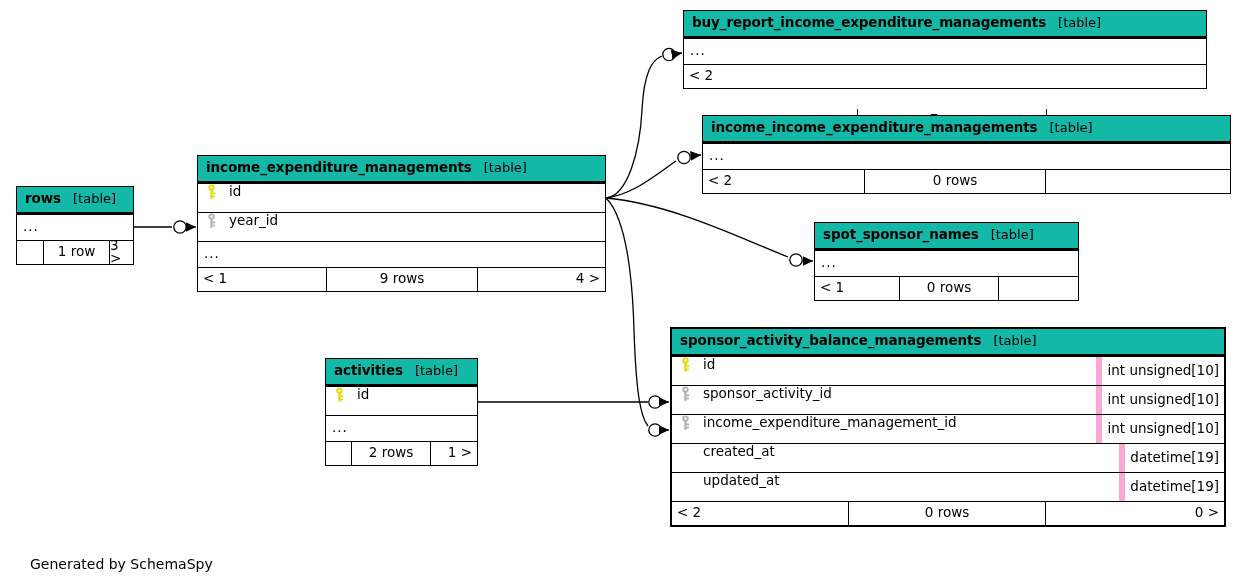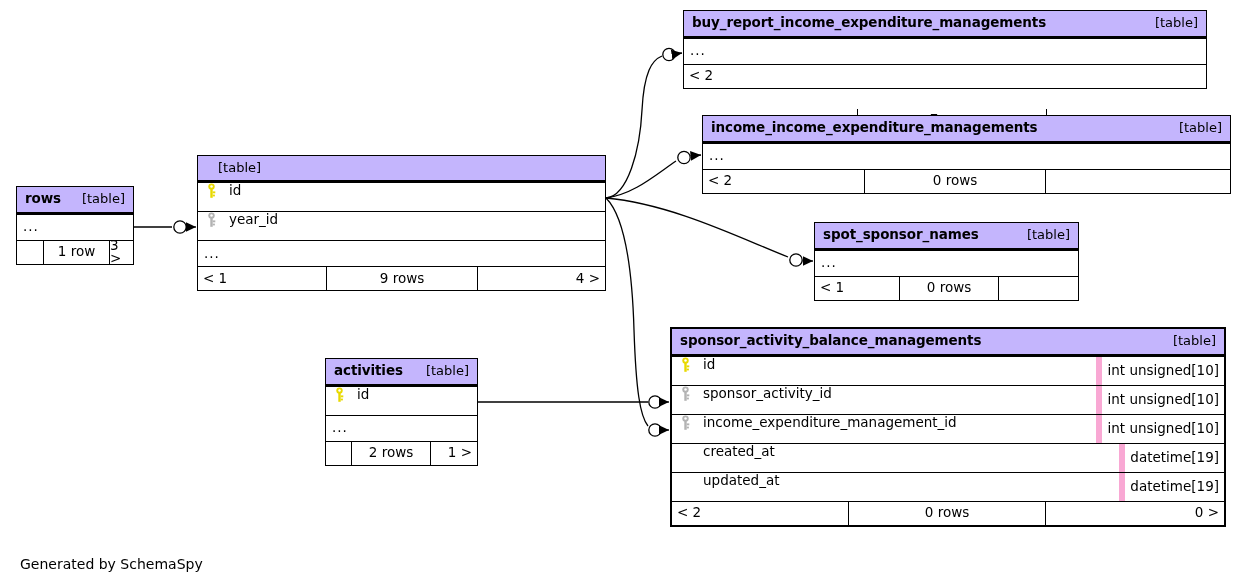"buy_report_income_expenditure_management" .tbl-header { background: #c4b5fd -> #14b8a6; justify-content: space-between -> none }
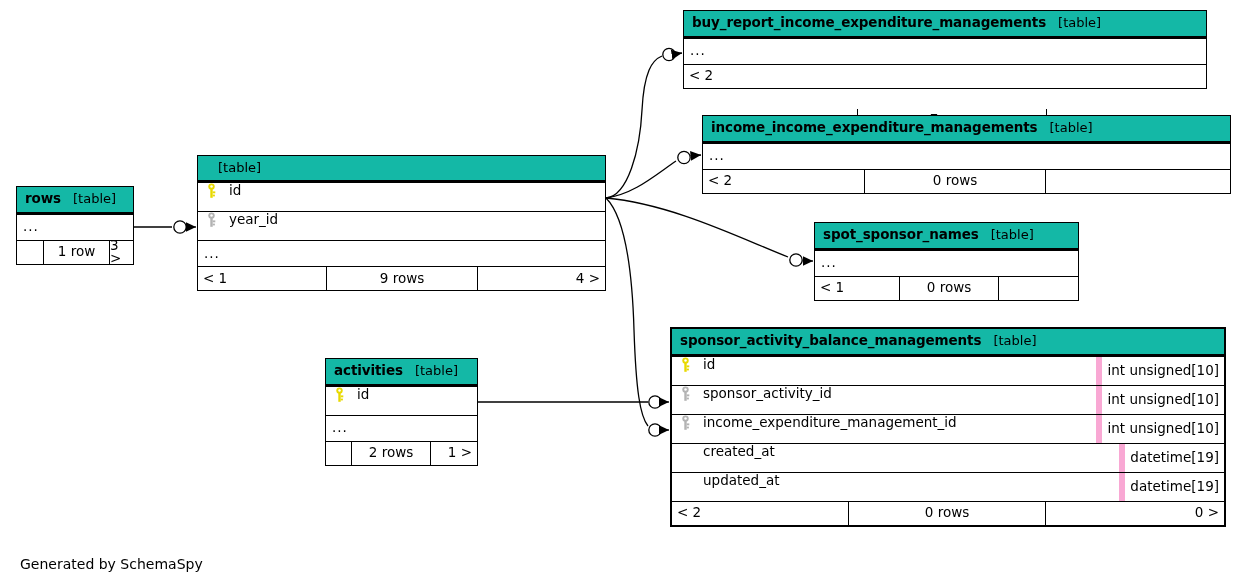"income_expenditure_managements" span.tbl-name { html: none -> <span>income_expenditure_managements</span> }
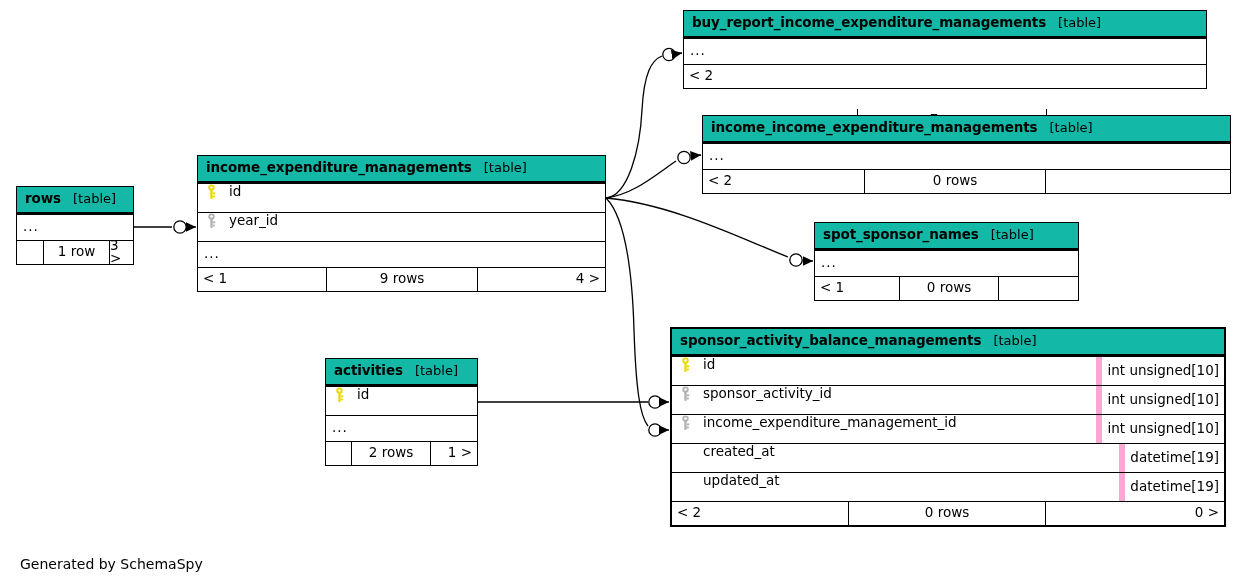"Generated by SchemaSpy" #generated-by { left: 20px -> 30px }
